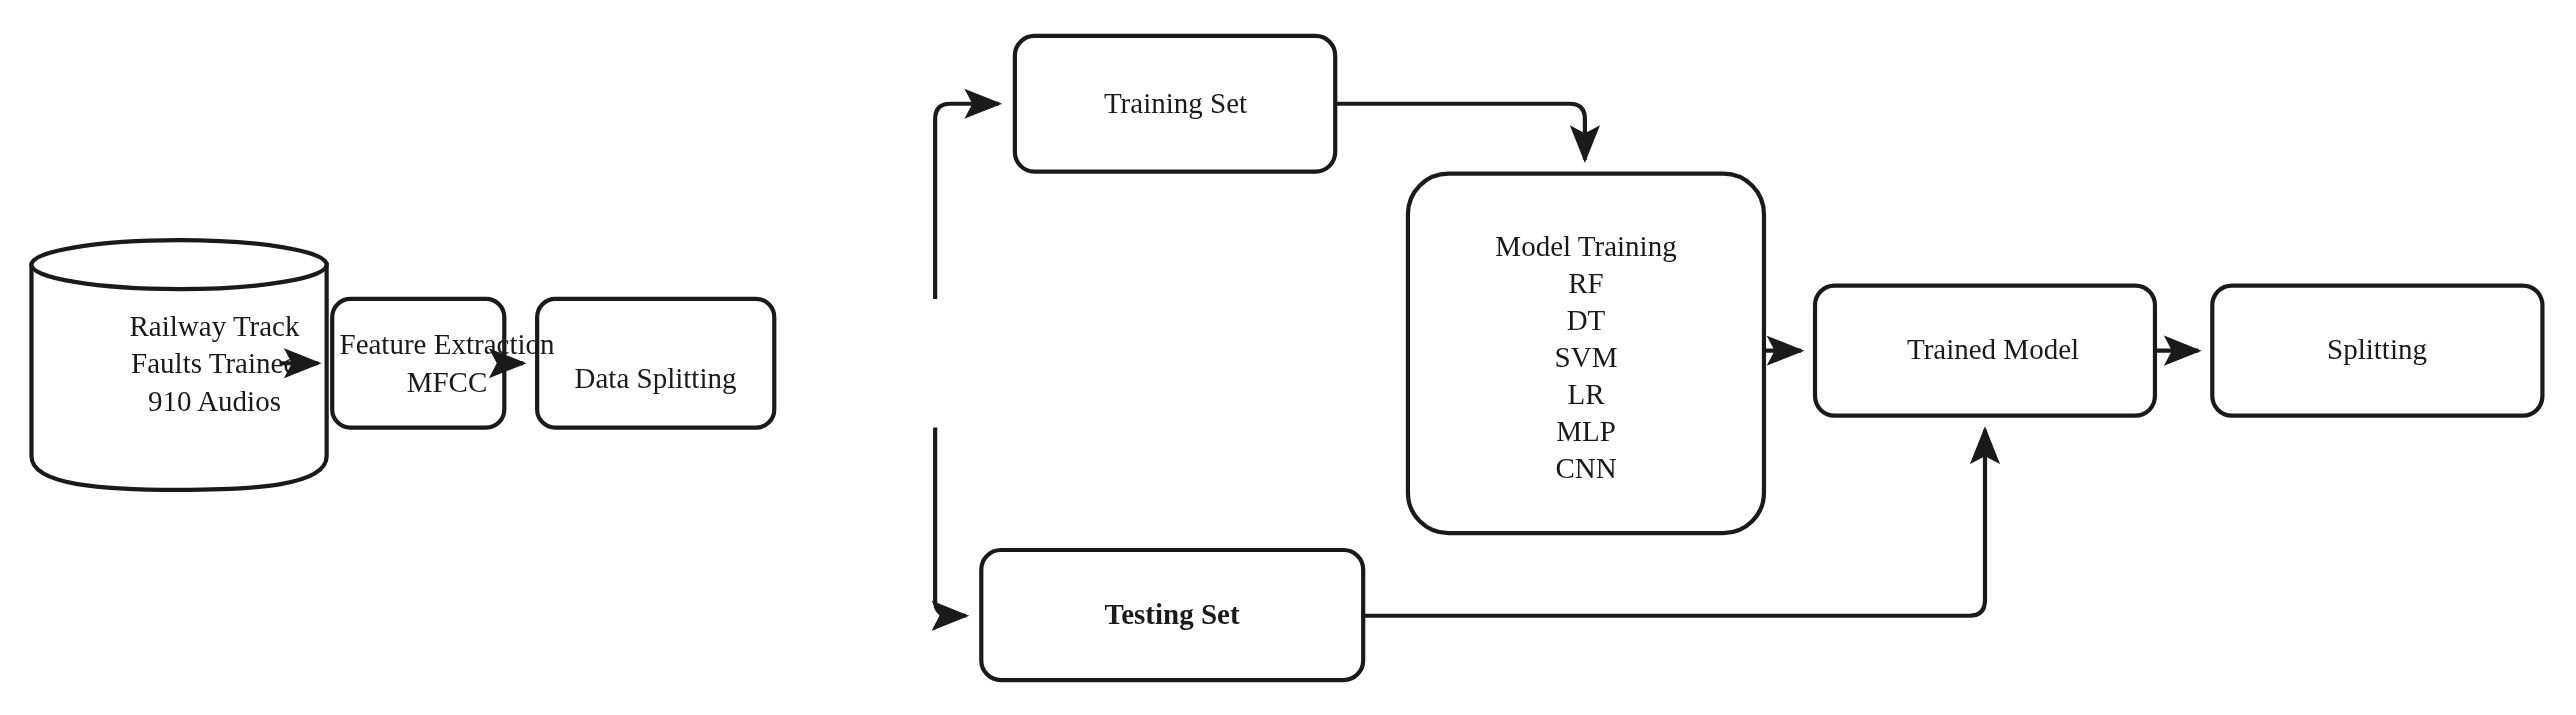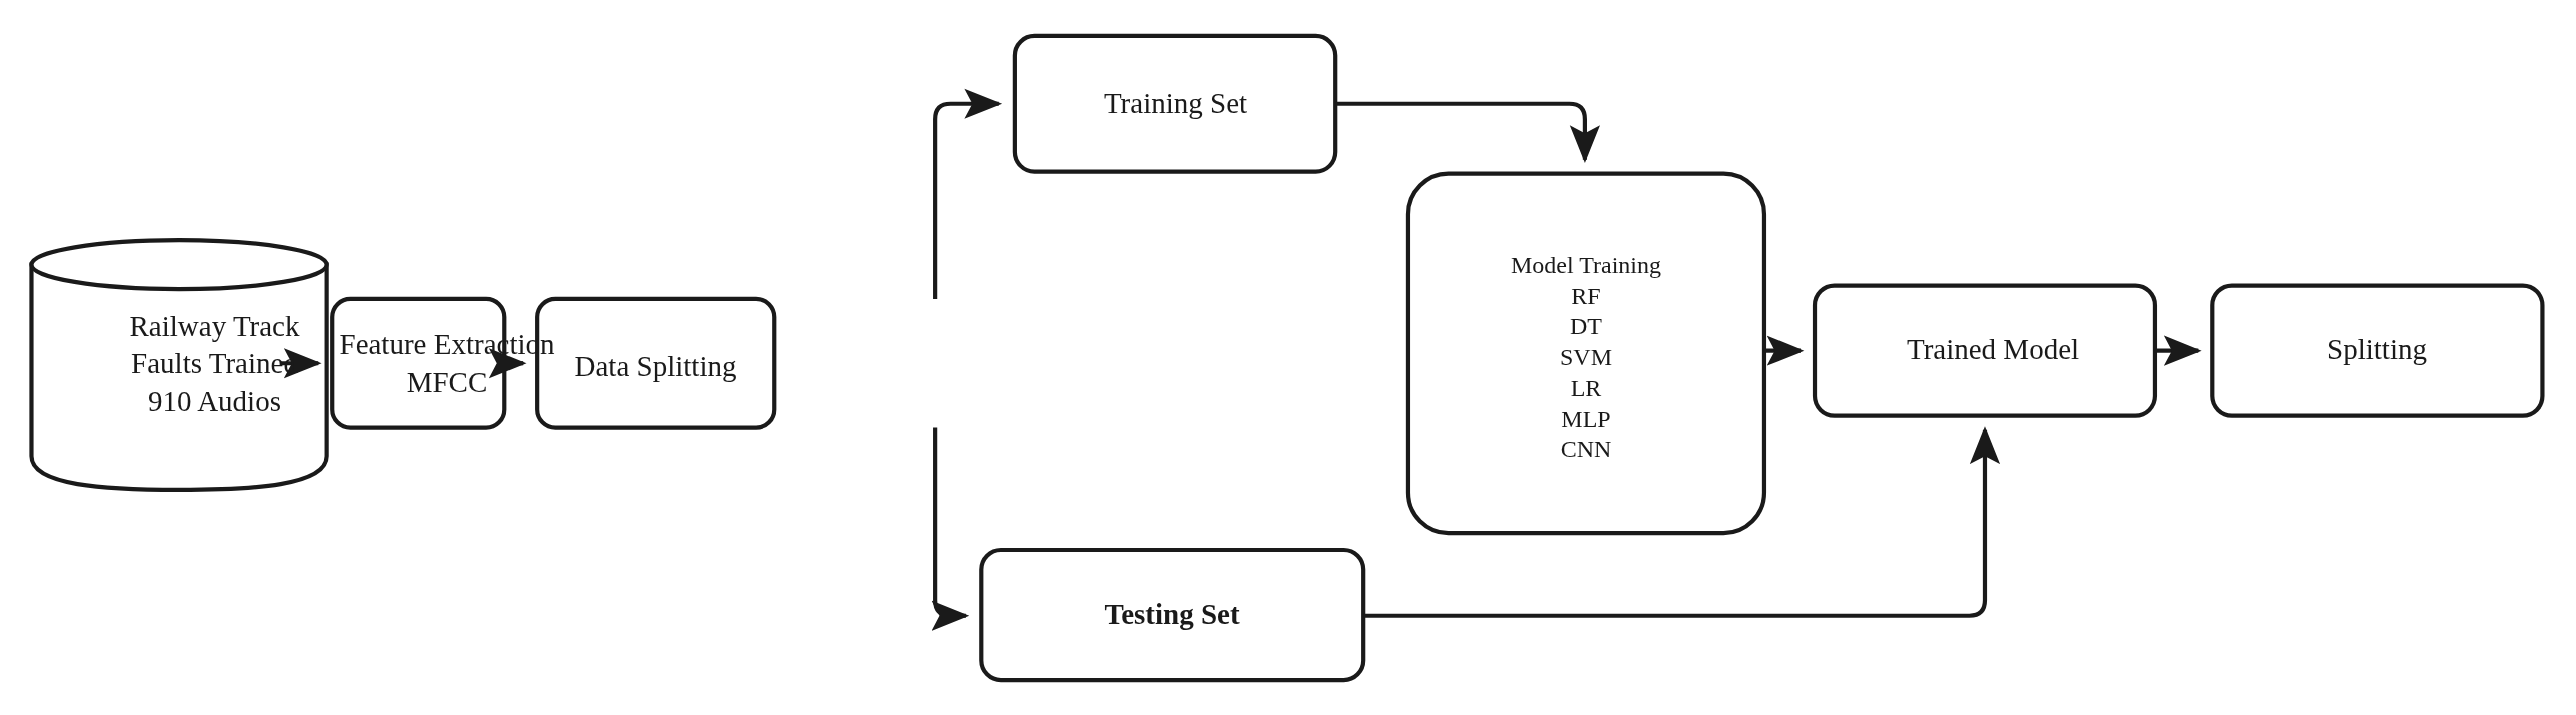"Model Training" .lbl-model { font-size: 24px -> 29px }
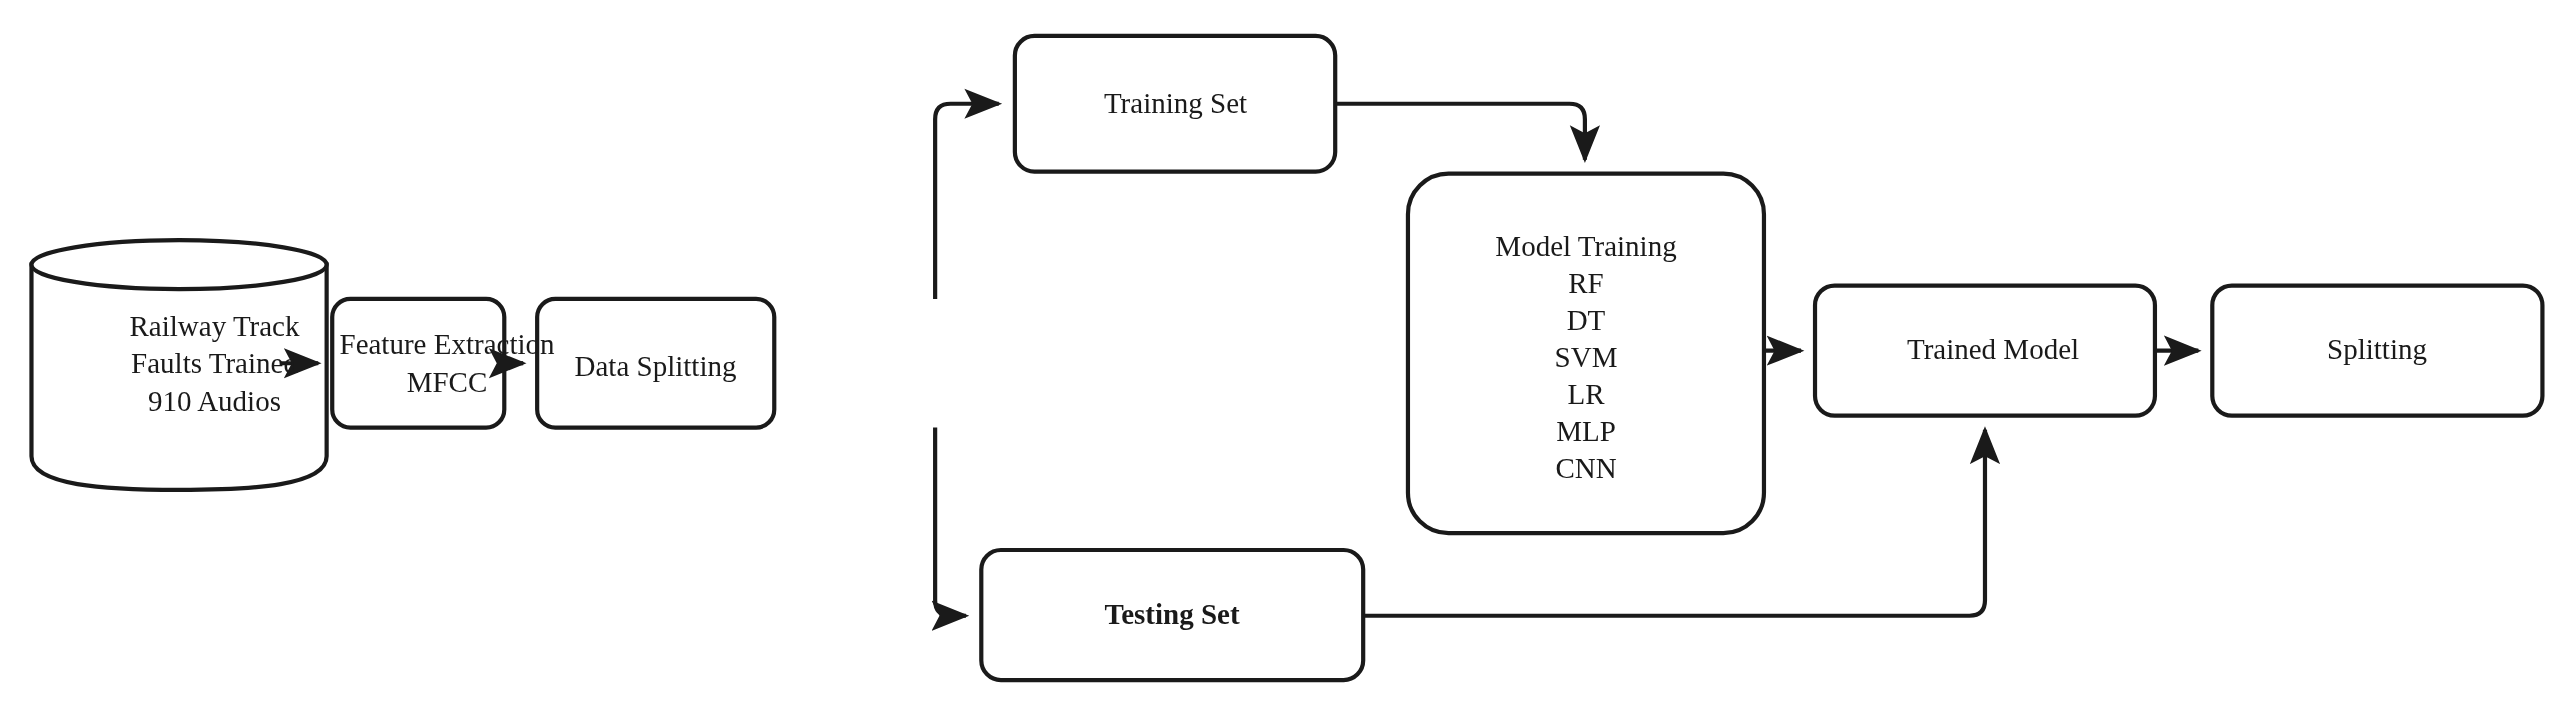"Data Splitting" .lbl-split { top: 297px -> 309px }
